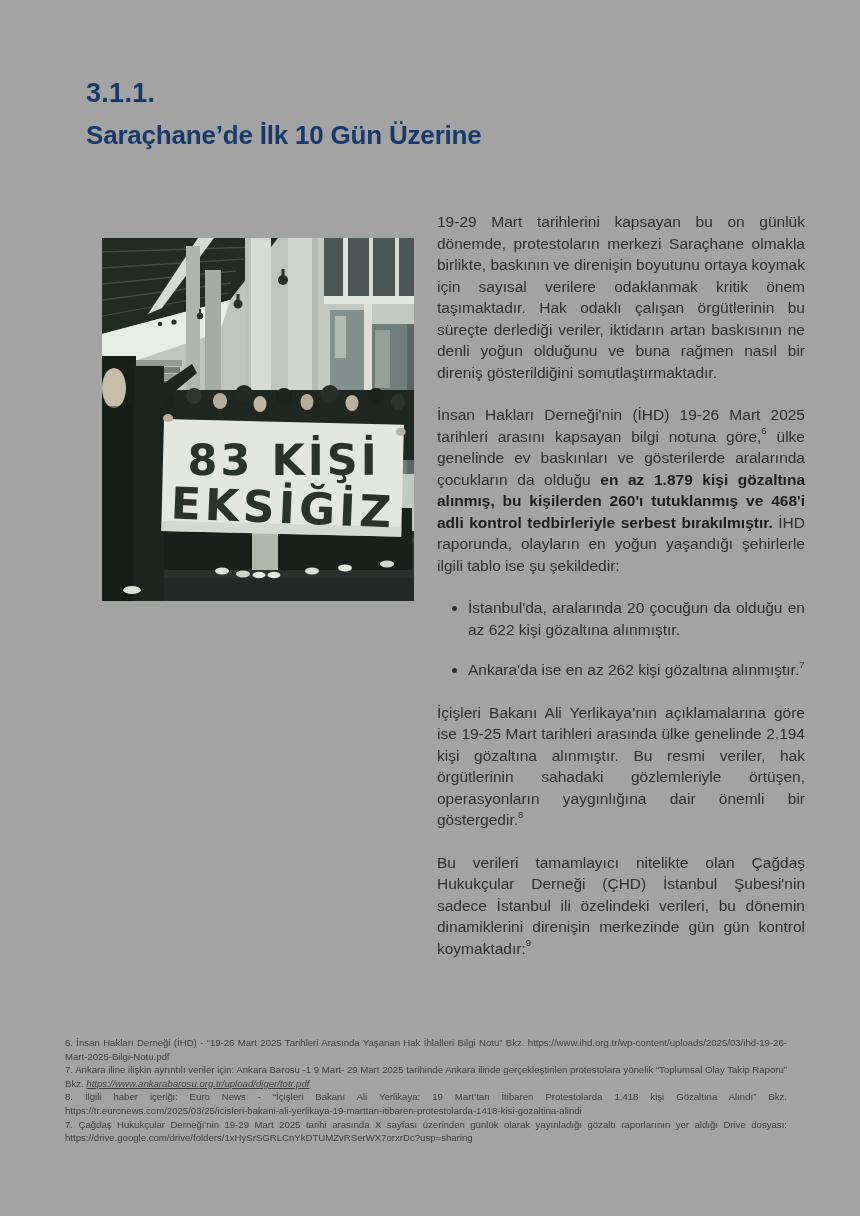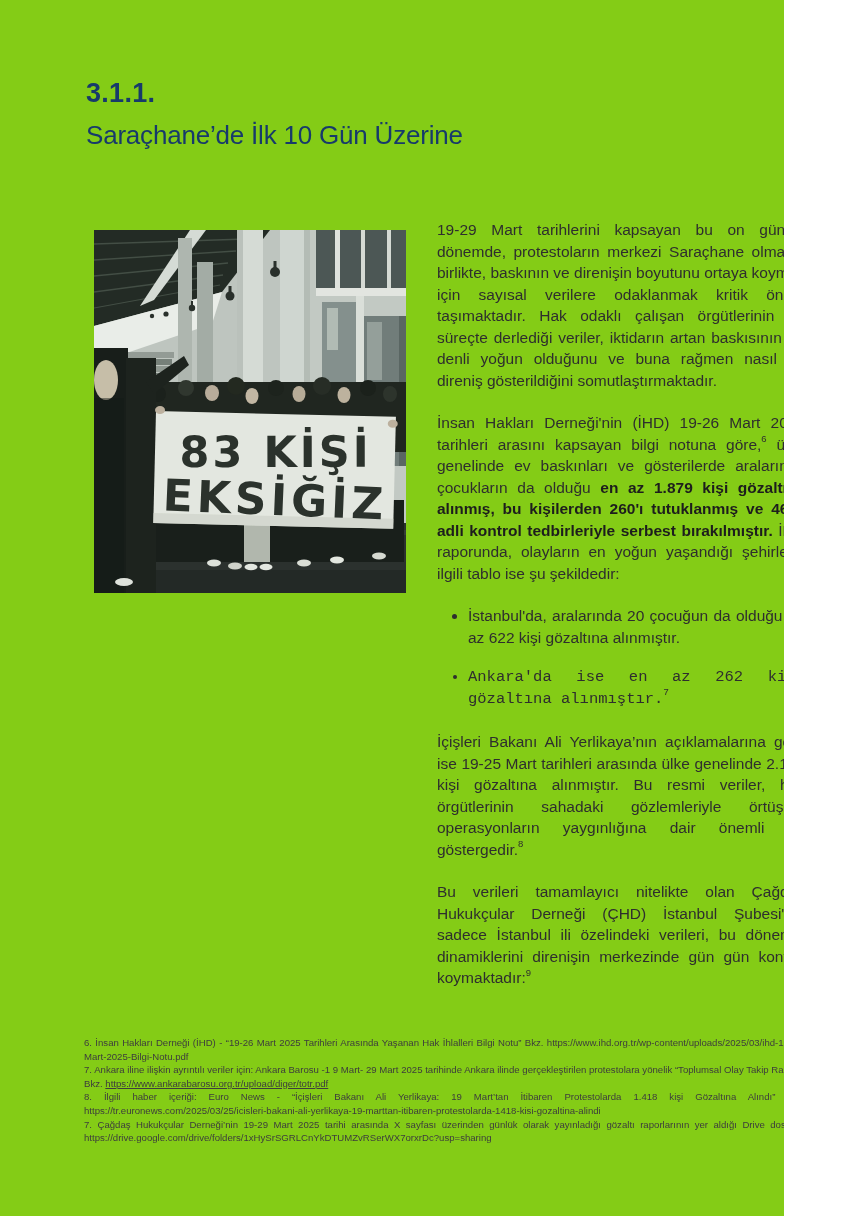"3.1.1." .page { background: #84cc16 -> #a3a3a3; width: 784px -> 860px }
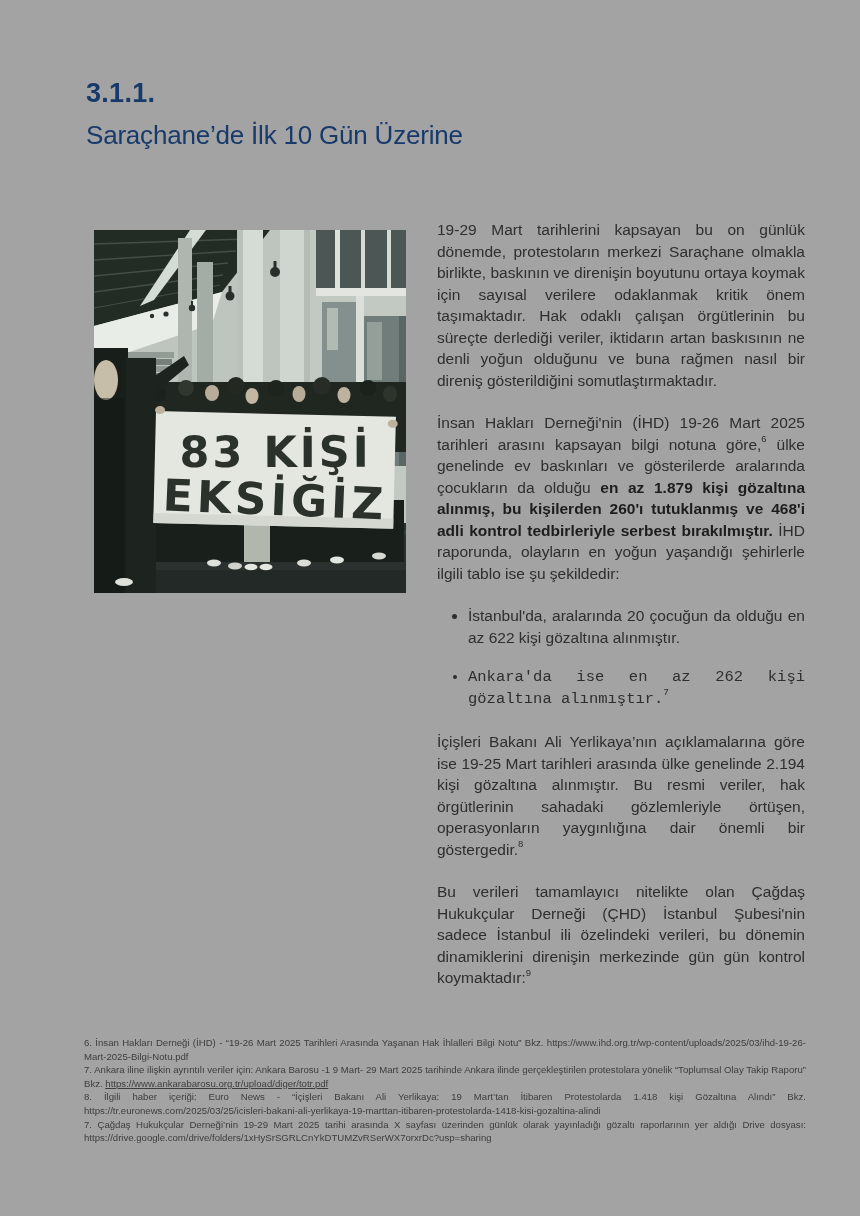"Saraçhane’de İlk 10 Gün Üzerine" .title { font-weight: 400 -> 700 }
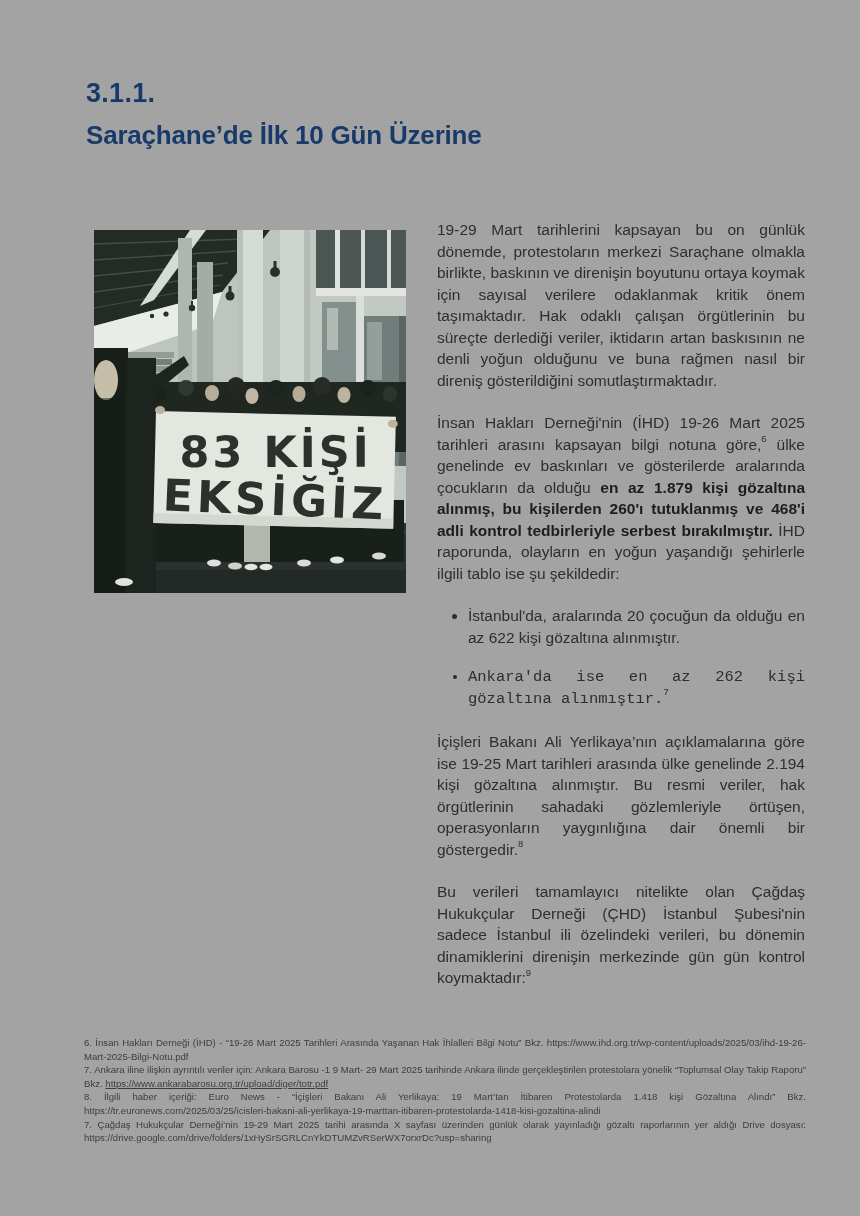"19-29 Mart tarihlerini kapsayan bu" .article { top: 219px -> 211px }
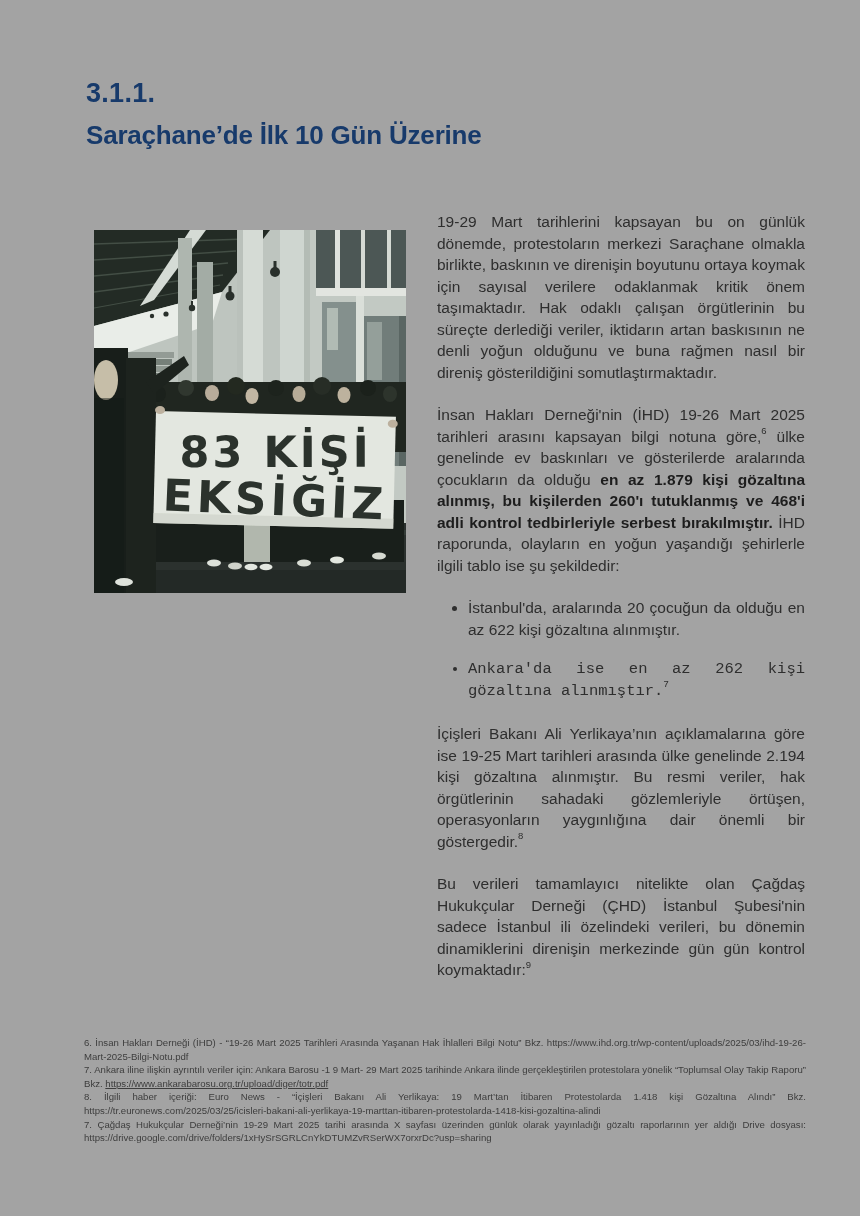"83 KİŞİ" .photo { margin: 8px -> 16px }
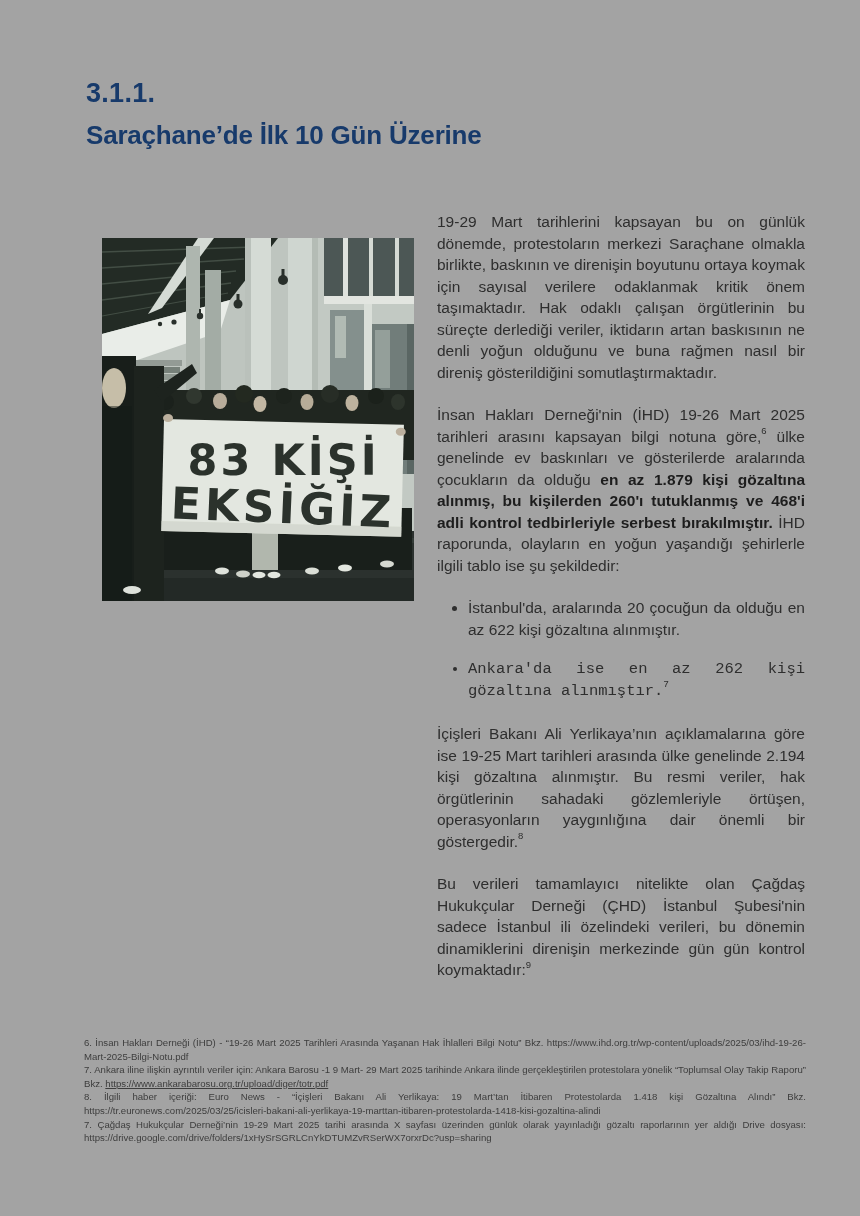"Ankara'da ise en az 262" ul.bullets li:last-child { font-family: Liberation Mono, monospace -> none }
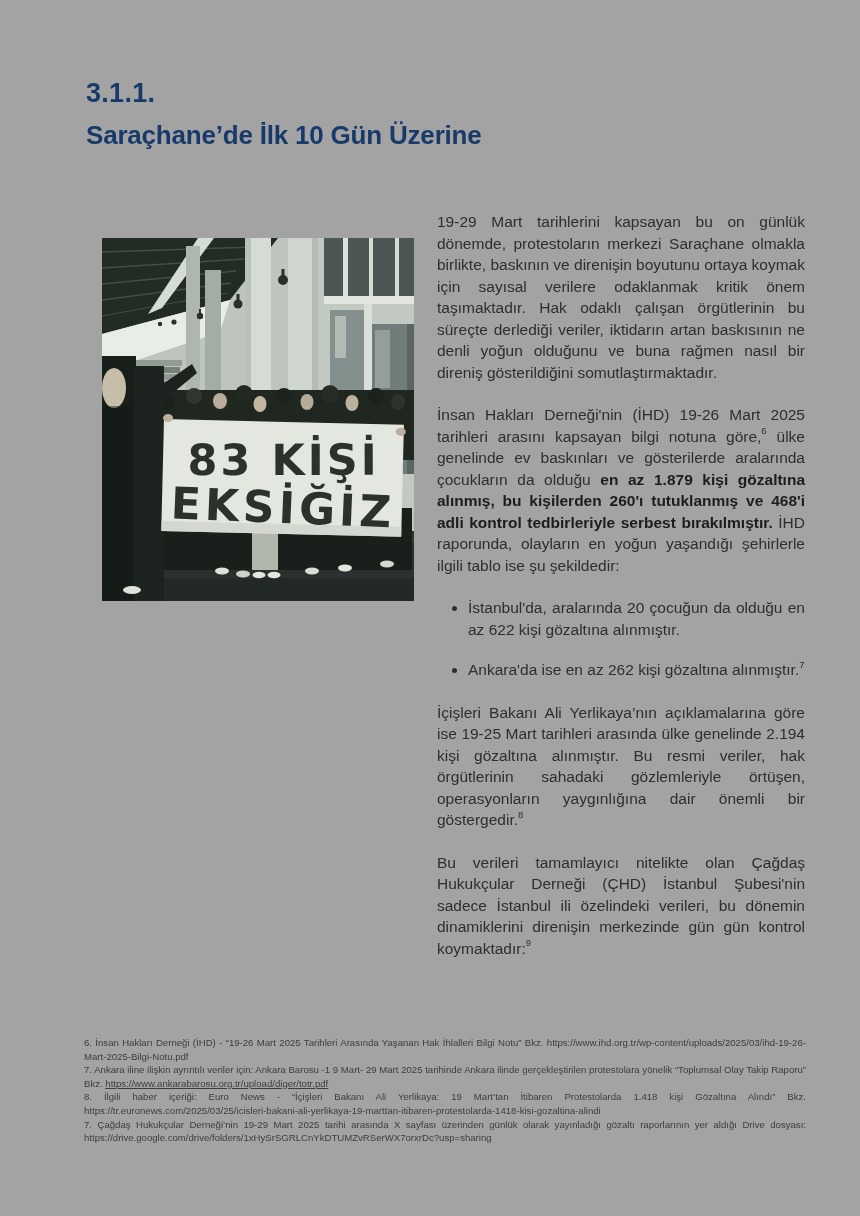"6. İnsan Hakları Derneği (İHD)" .footnotes { left: 84px -> 65px }
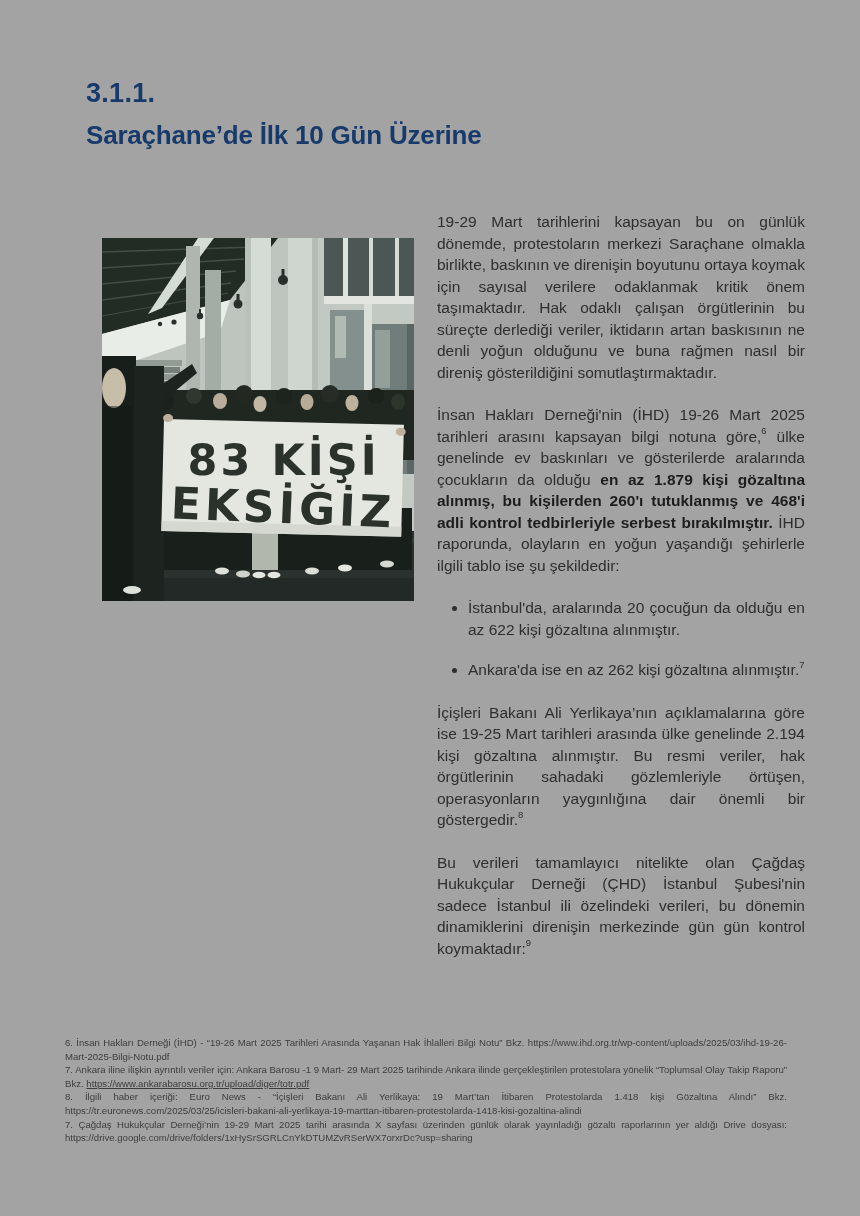"https://www.ankarabarosu.org.tr/upload/d" .fn-link { font-style: none -> italic }
